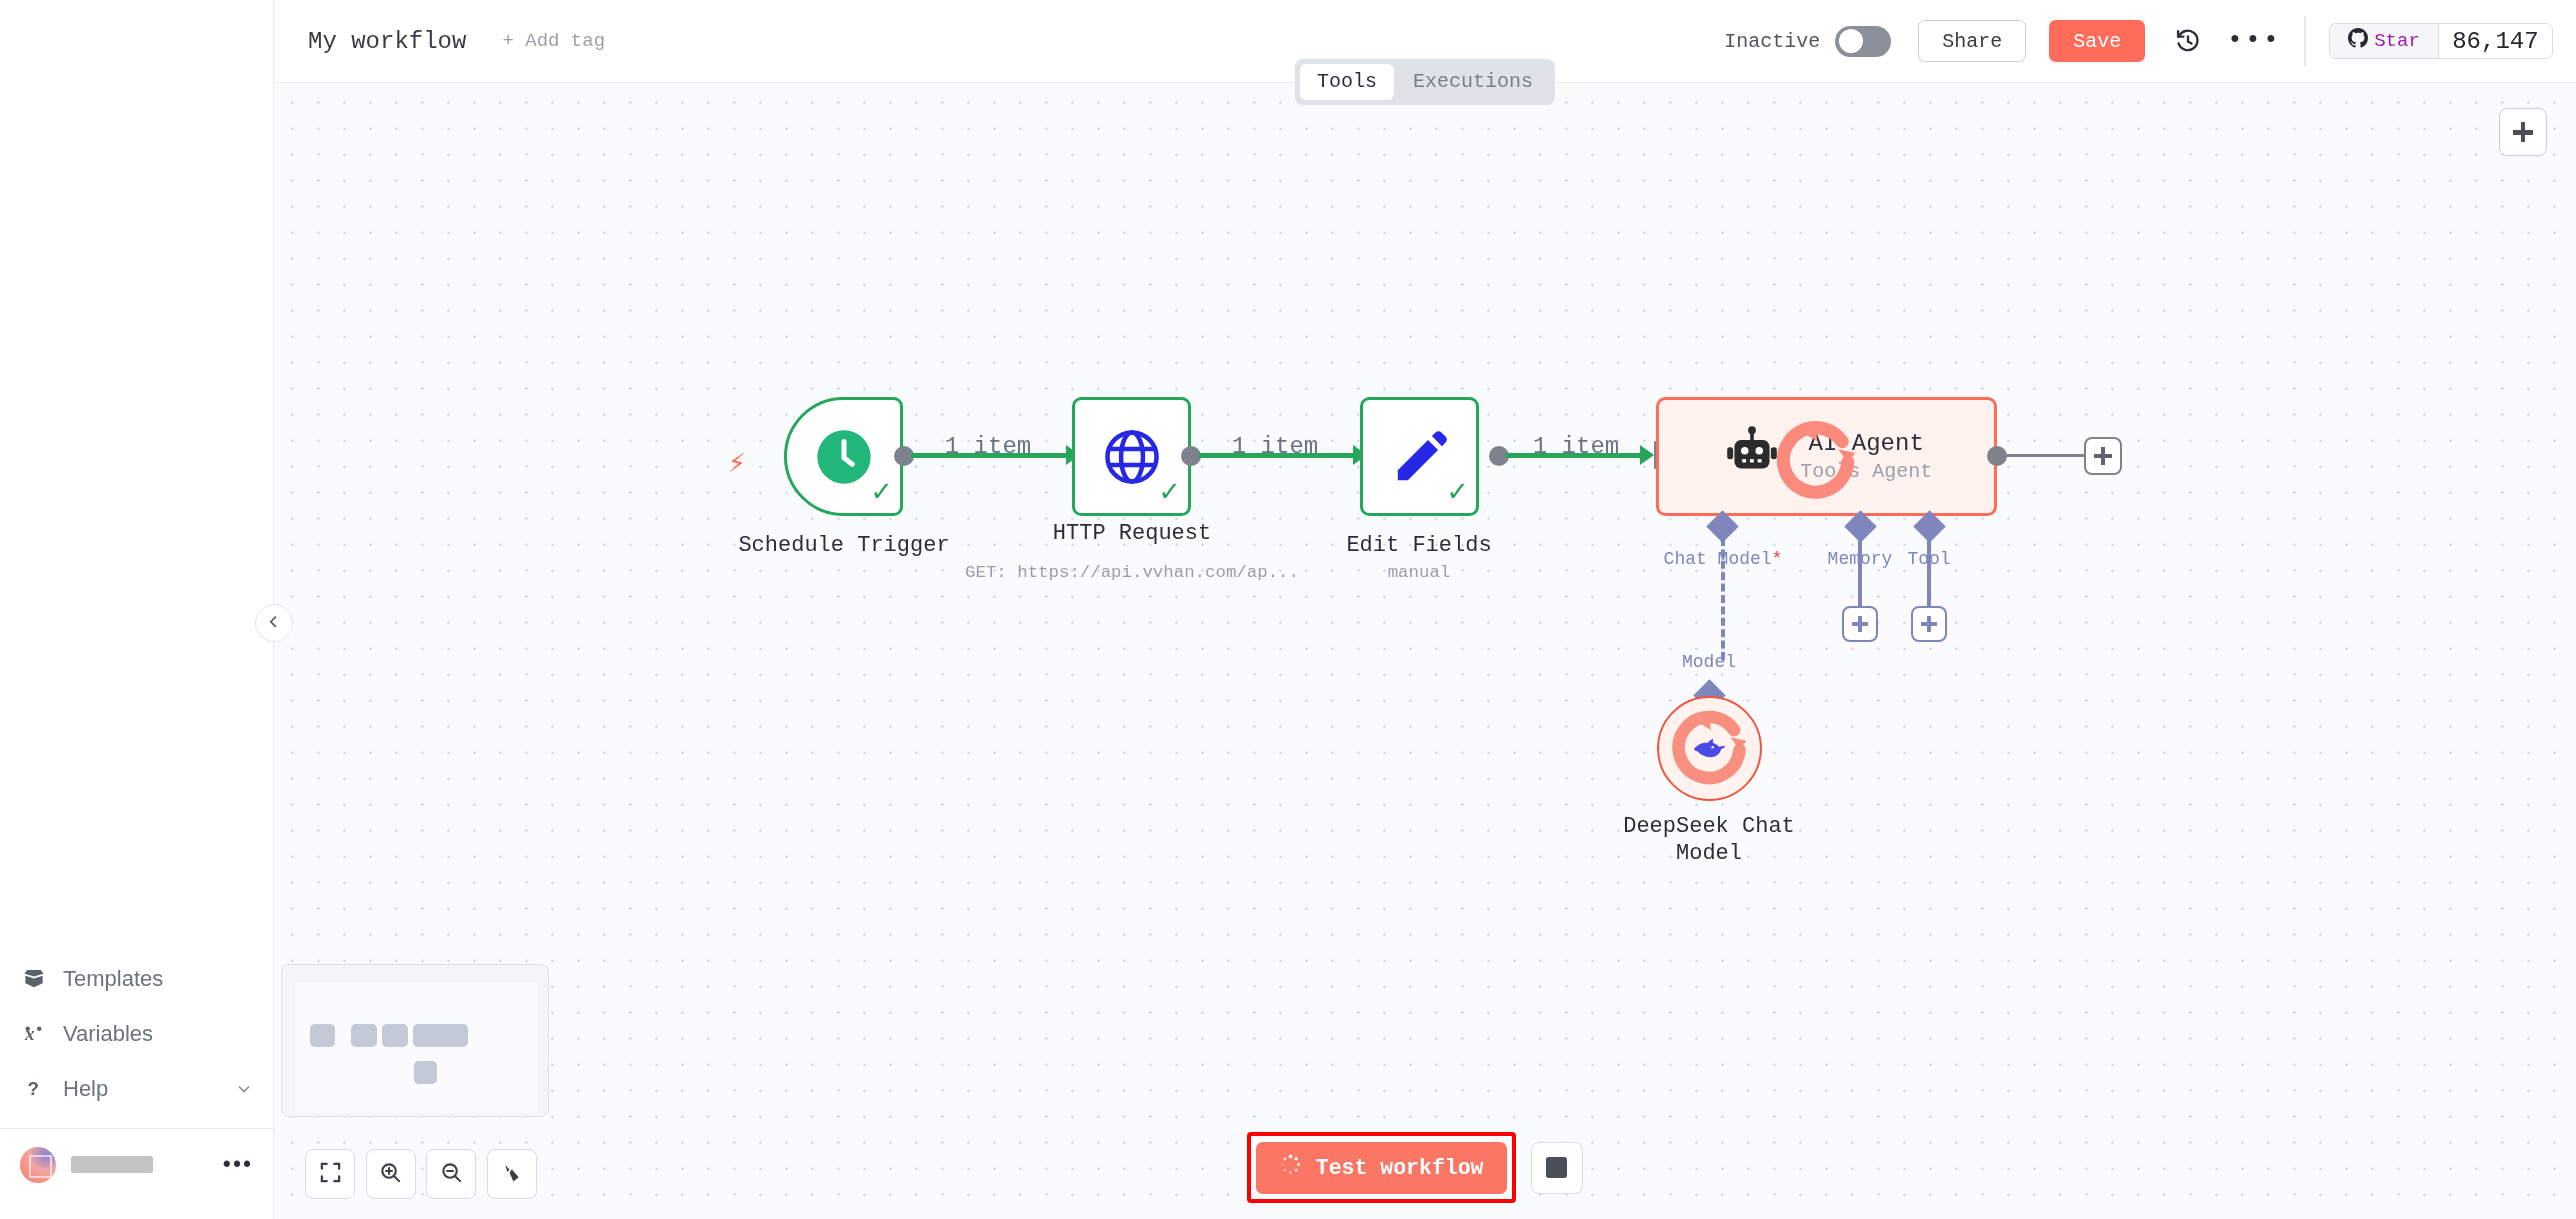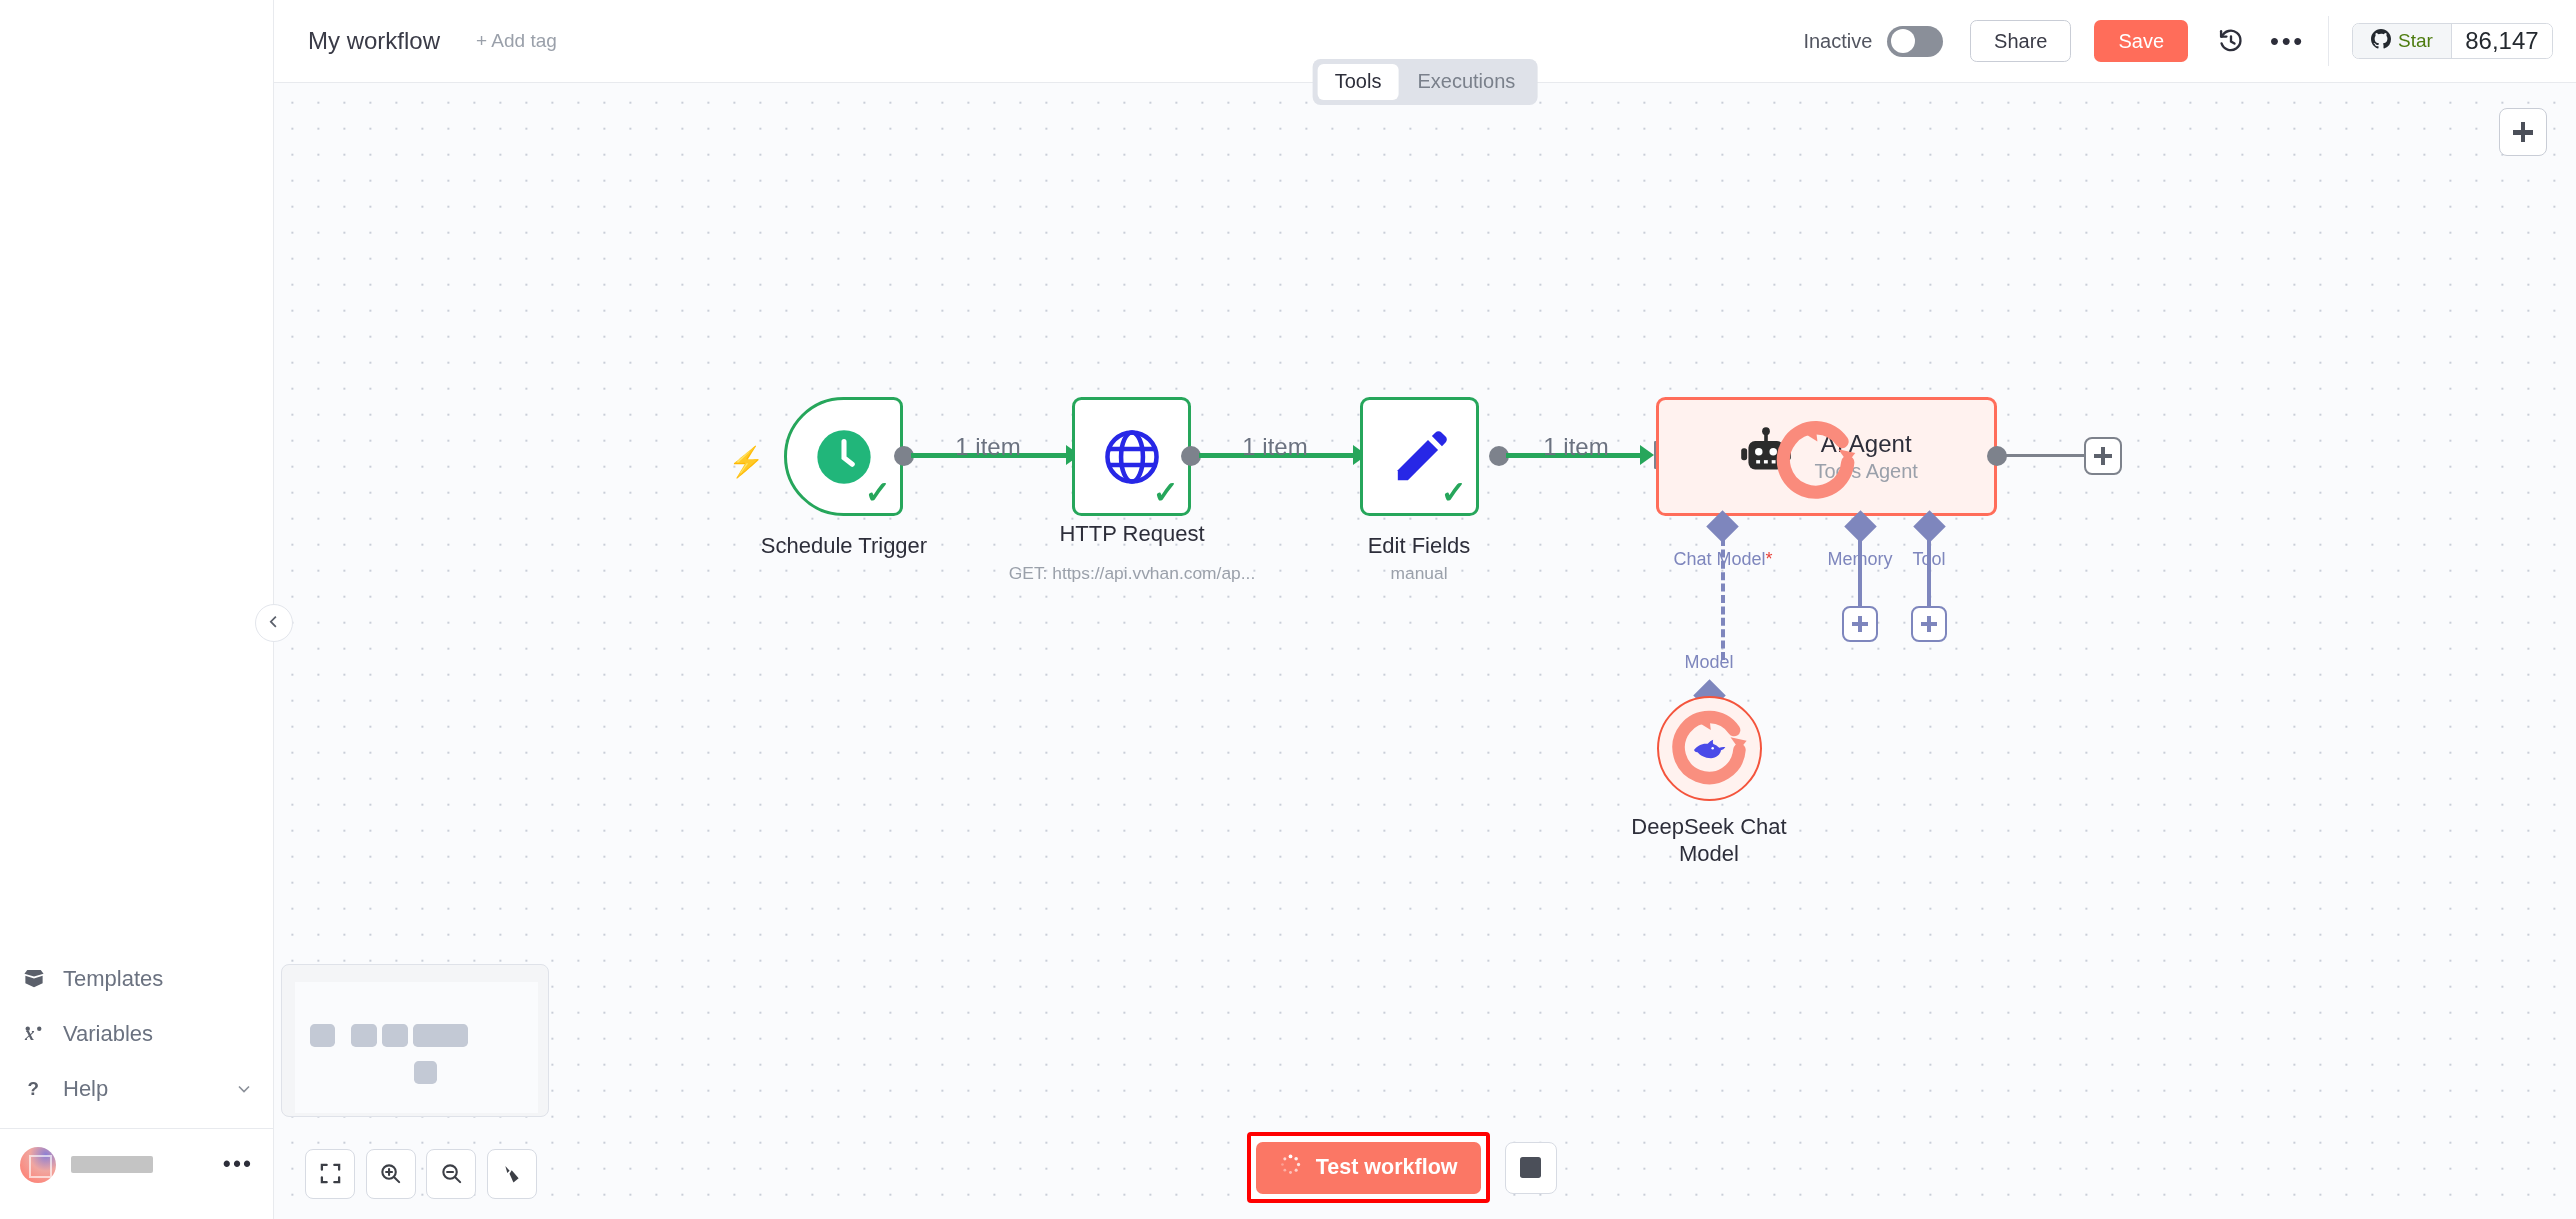"My workflow" .main { font-family: none -> Liberation Mono, monospace }
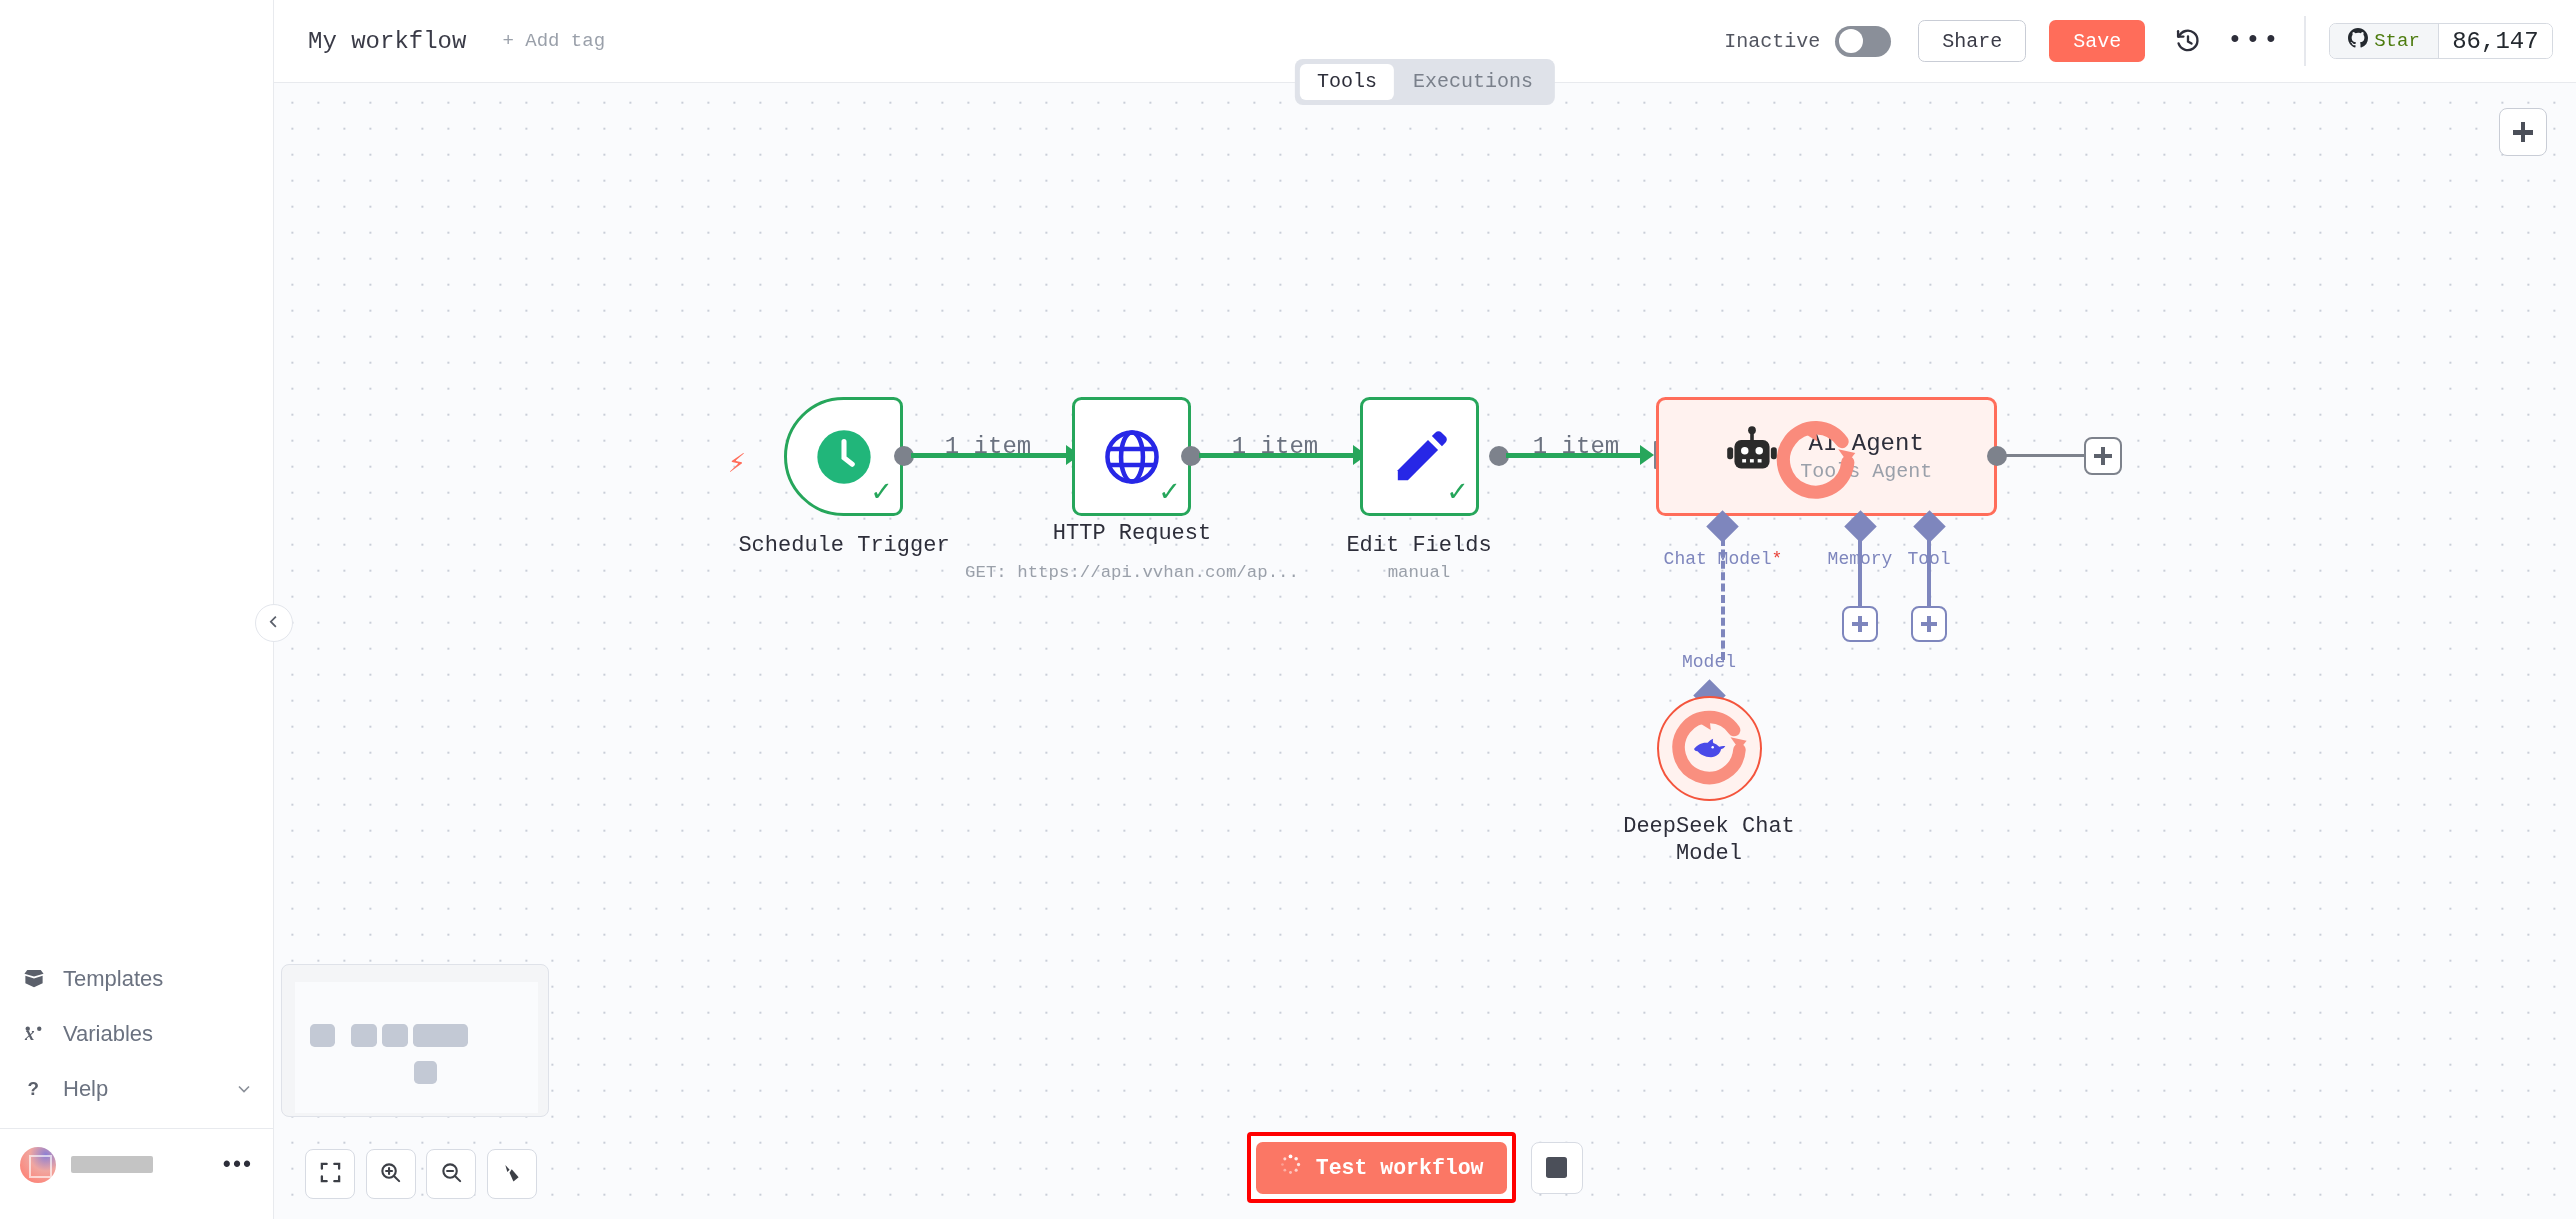"Star" .gh-left { color: #4d7c0f -> #a21caf }
